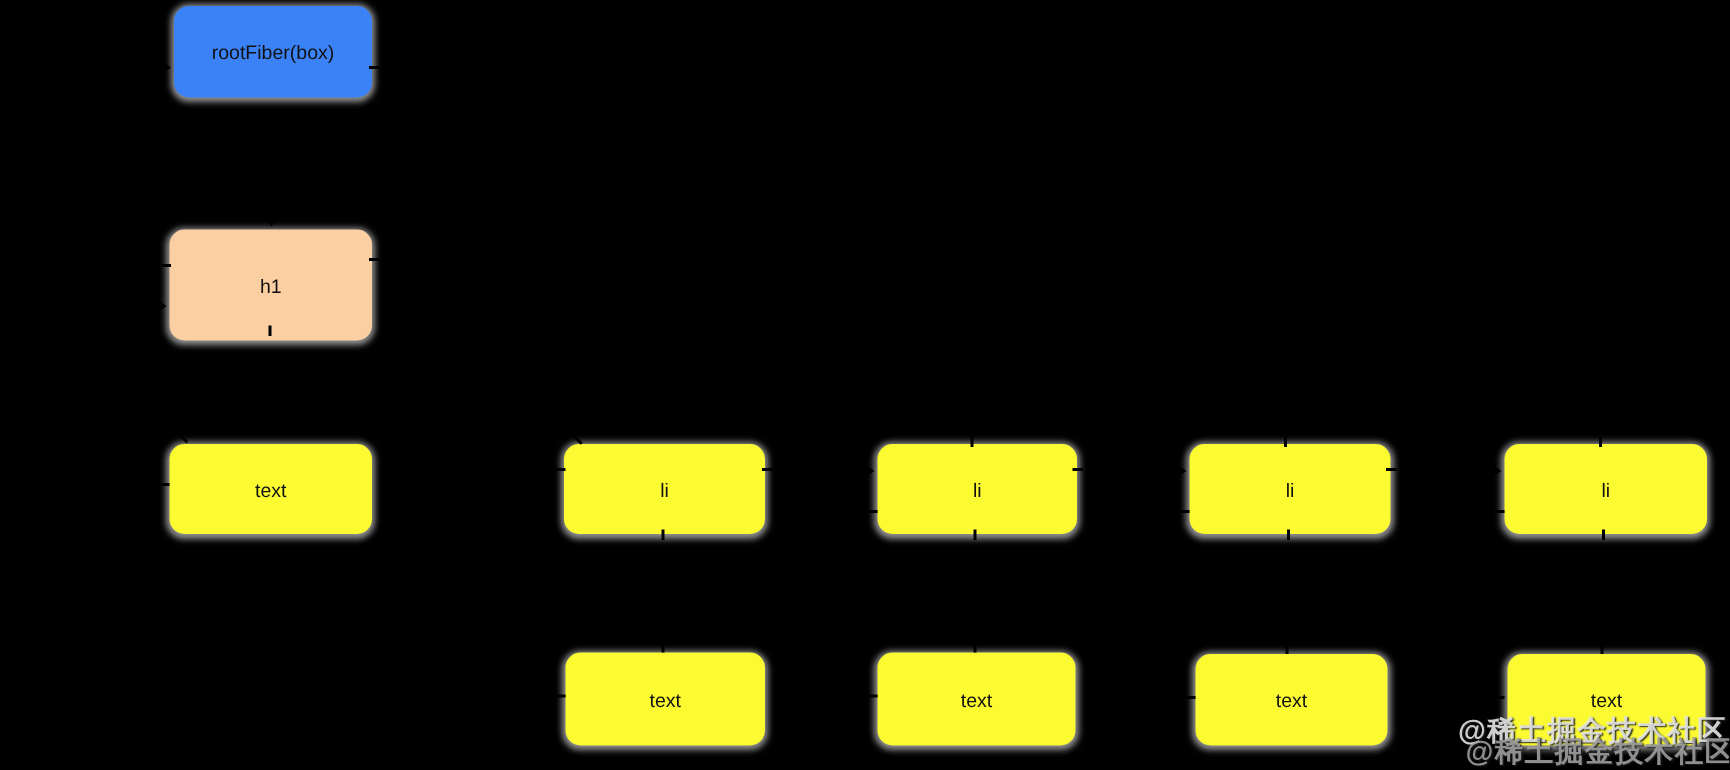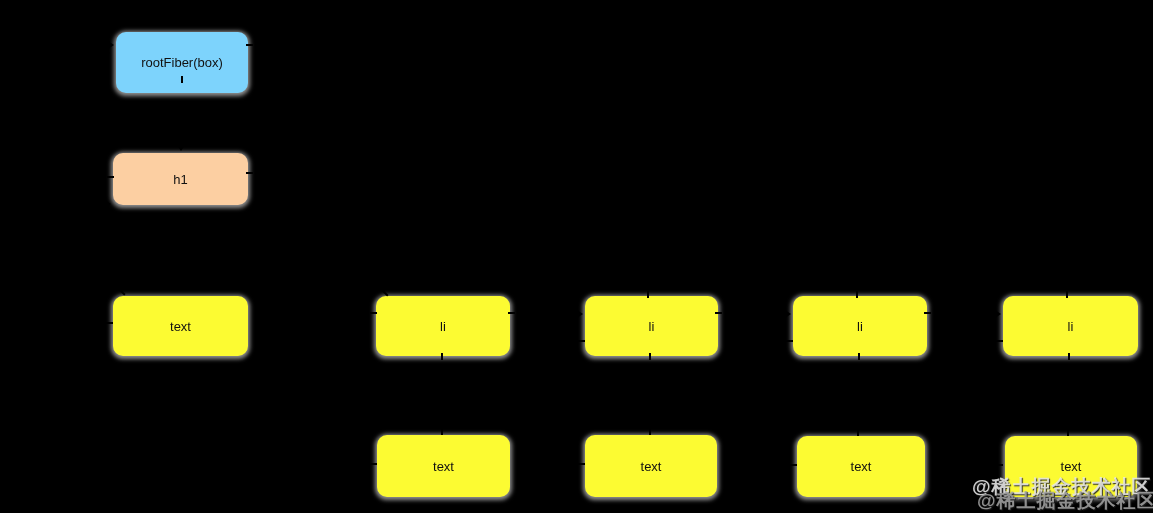"rootFiber(box)" div.node { background: #7dd3fc -> #3b82f6; top: 32px -> 4px }
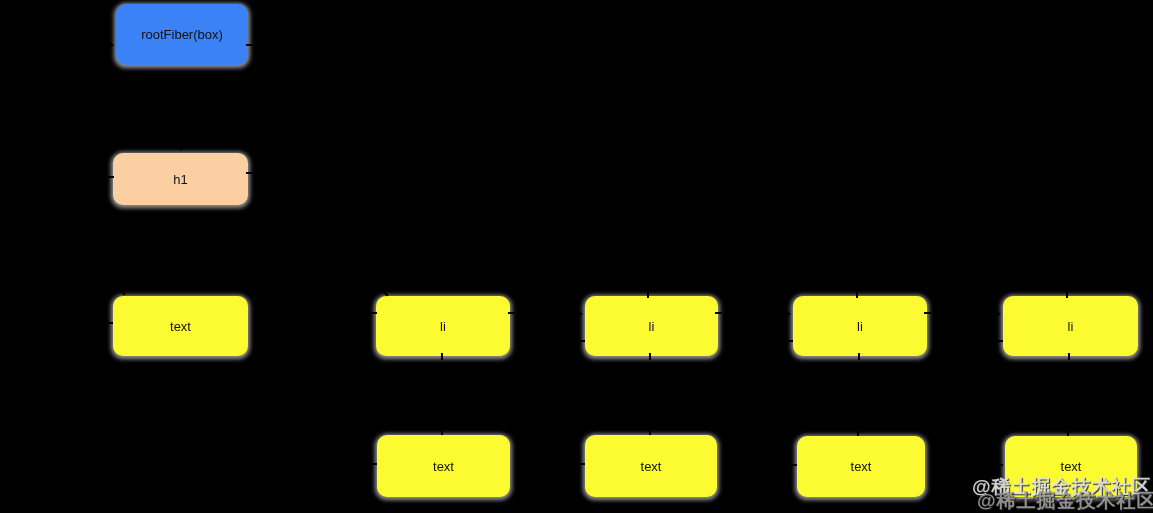"h1" div.node { height: 52px -> 74px }
